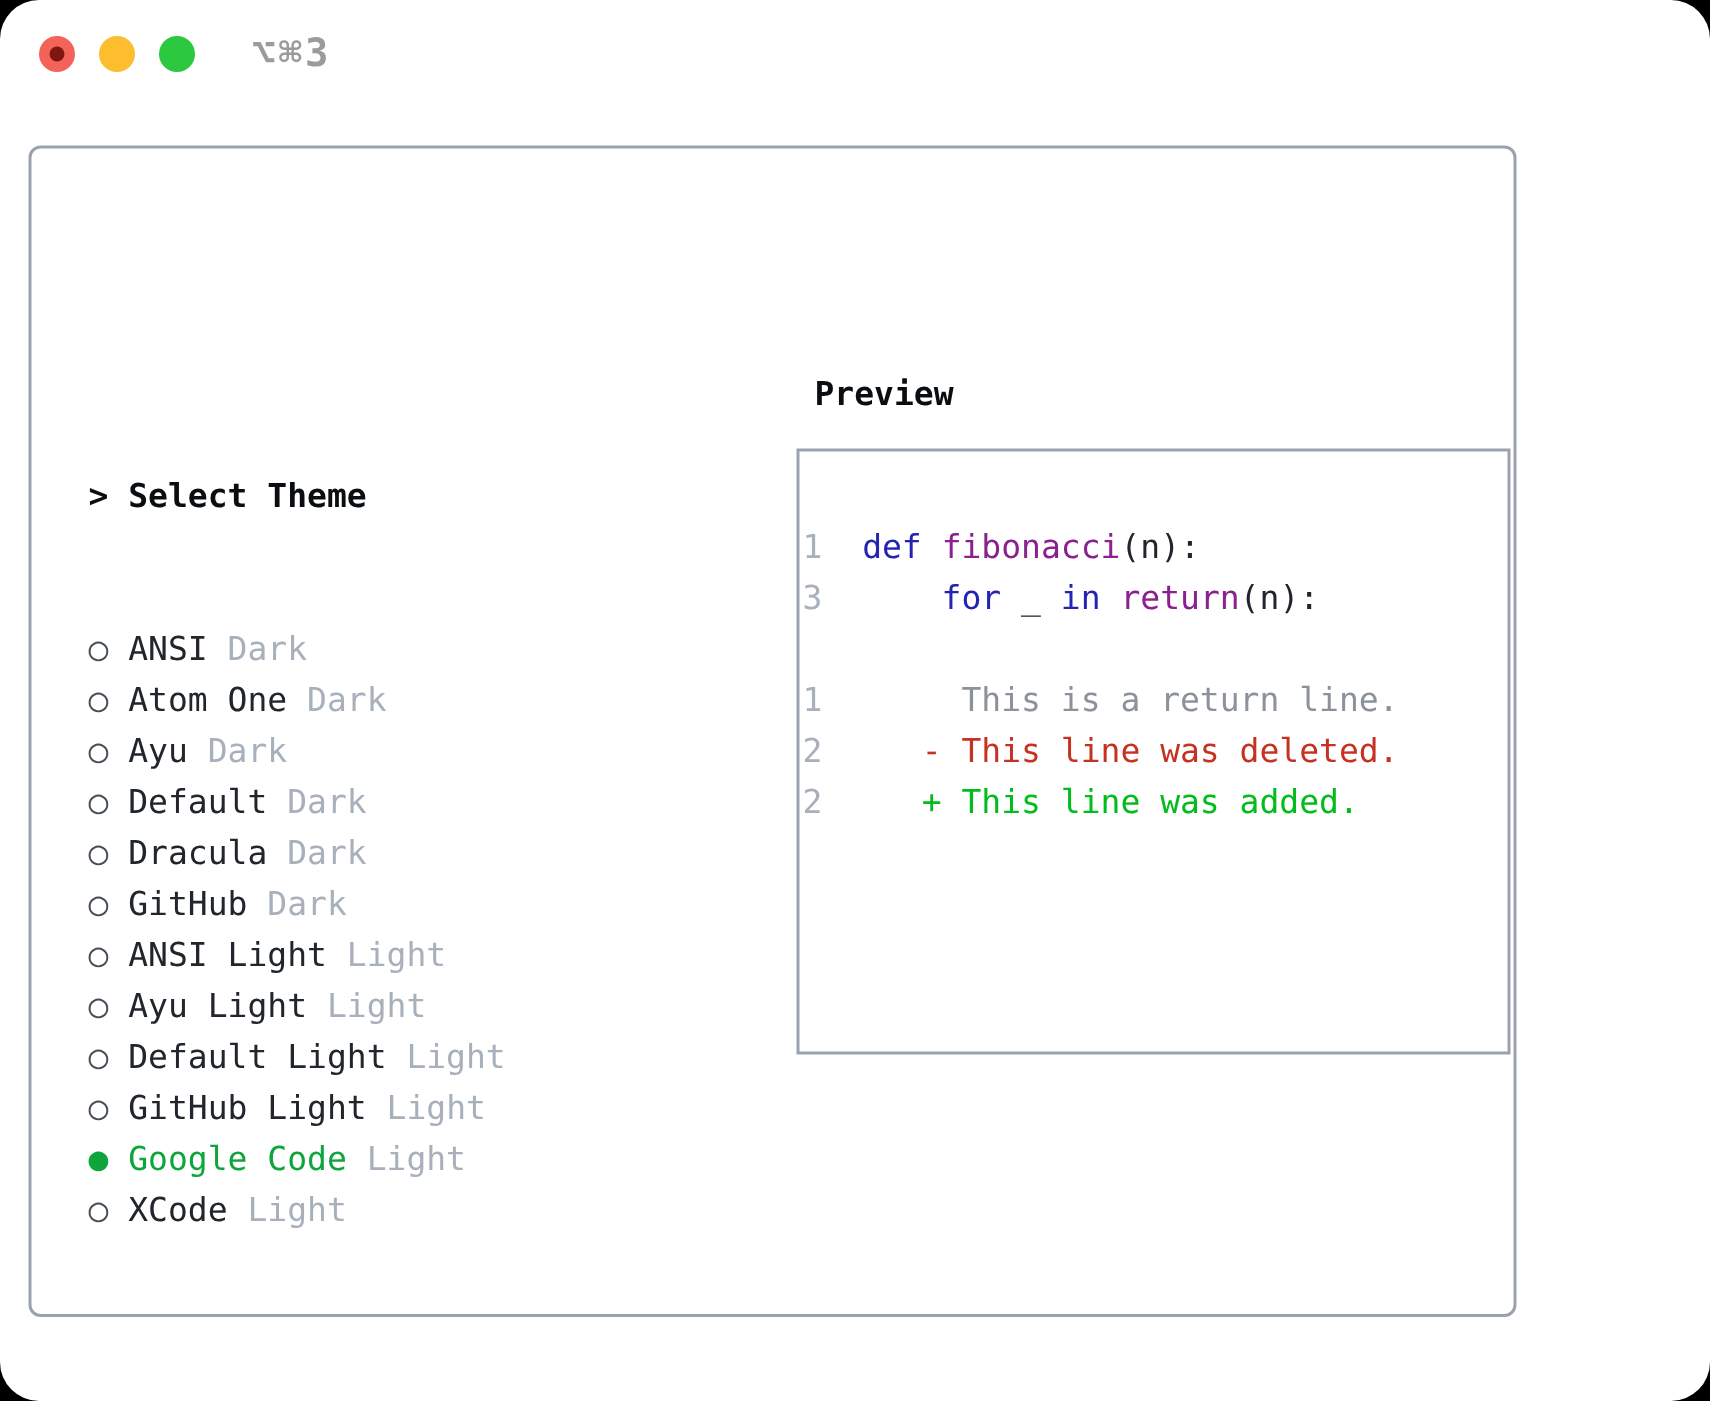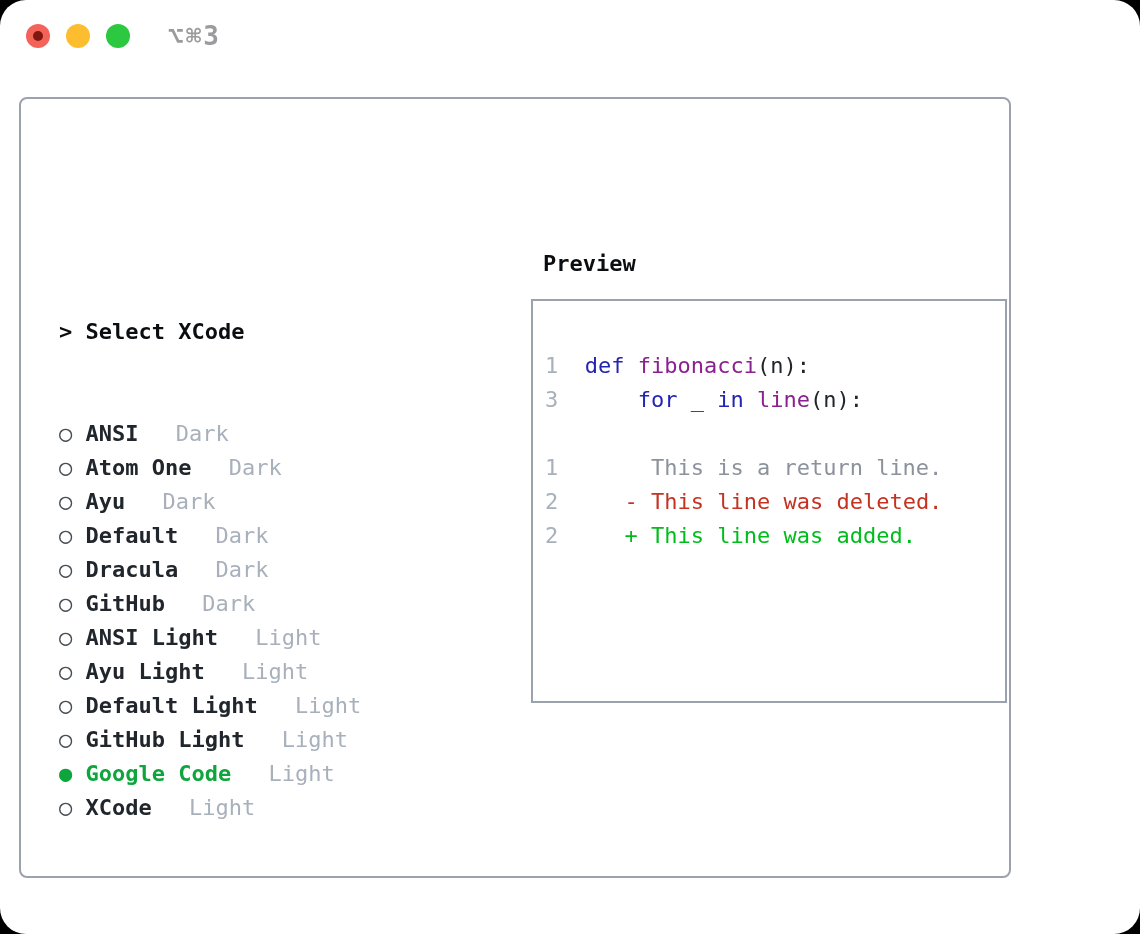"Select XCode" span.hdr { text: XCode -> Theme }
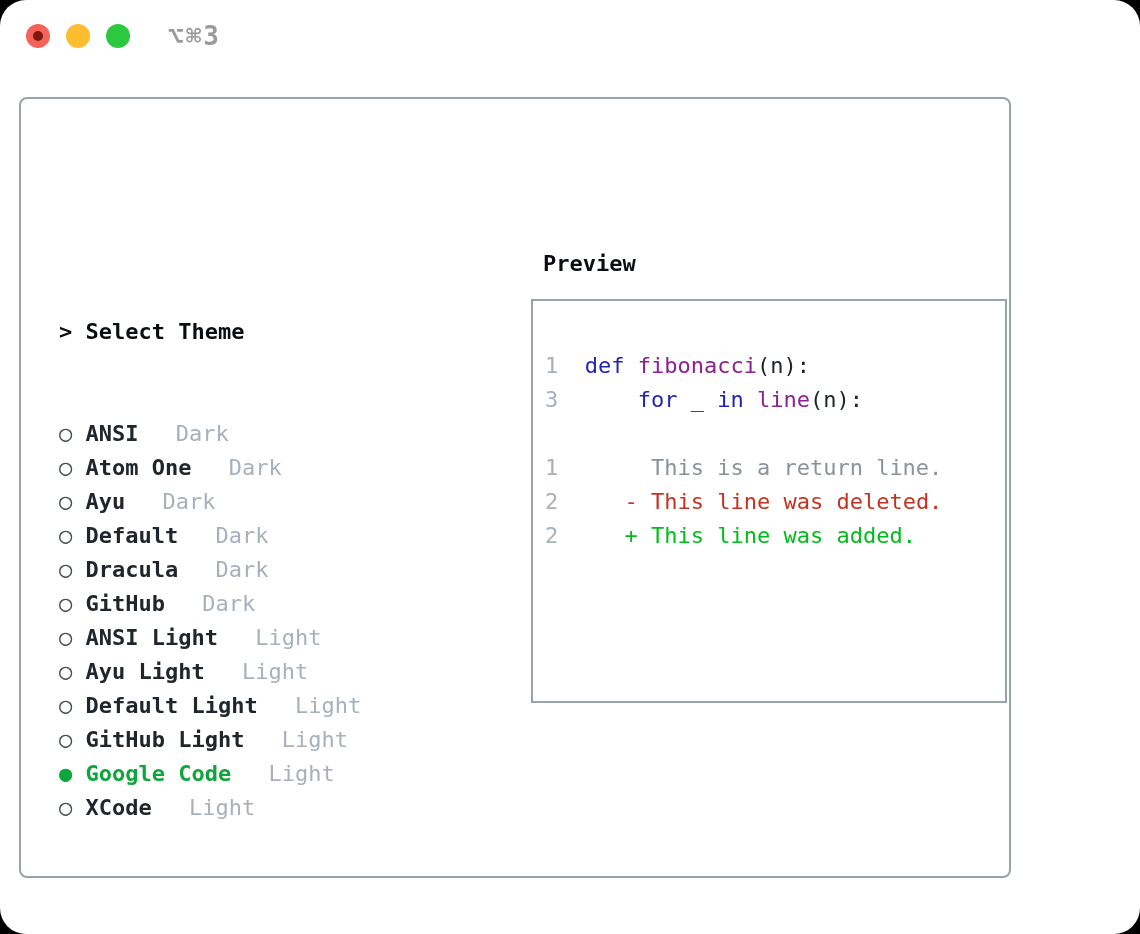"1 def fibonacci(n):" .code { padding: 48px 0 0 12px -> 48px 0 0 2px }
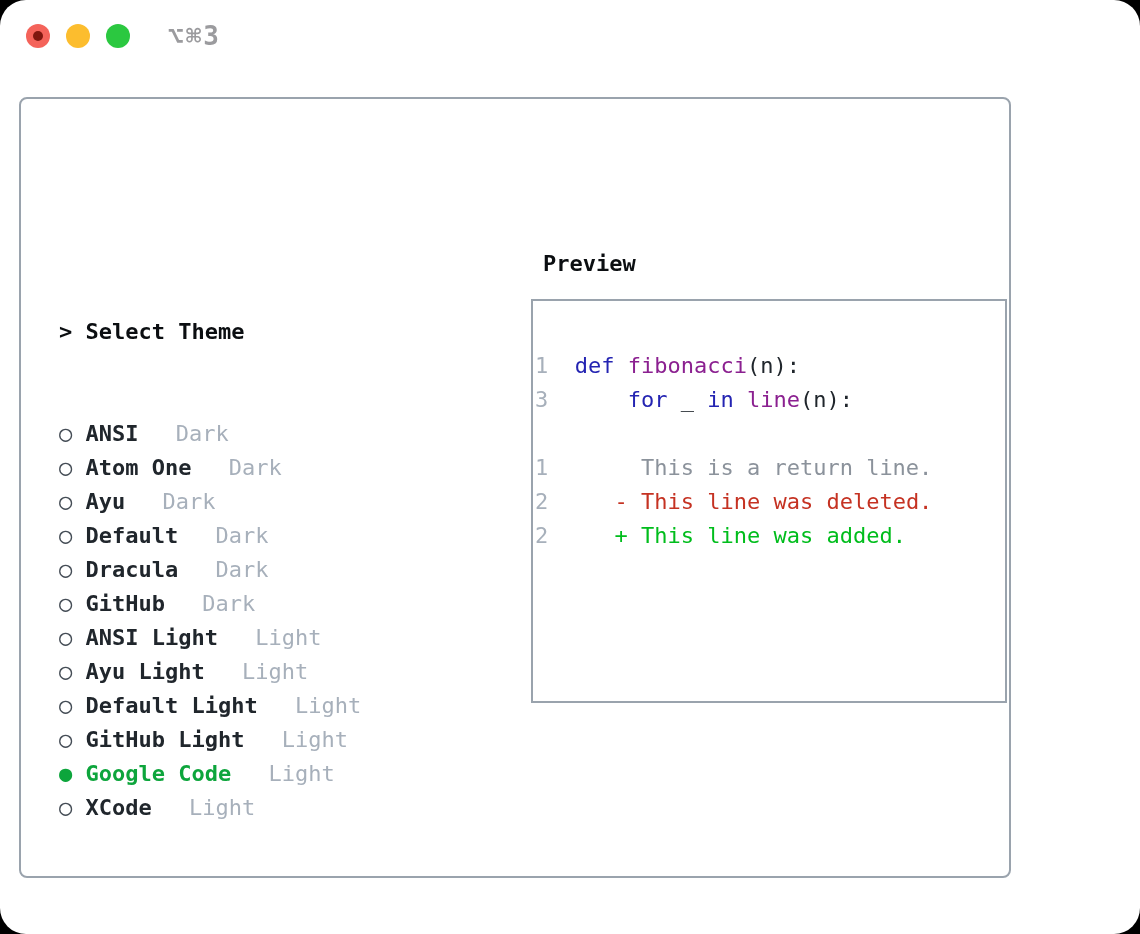"line" span.fn { text: line -> return }
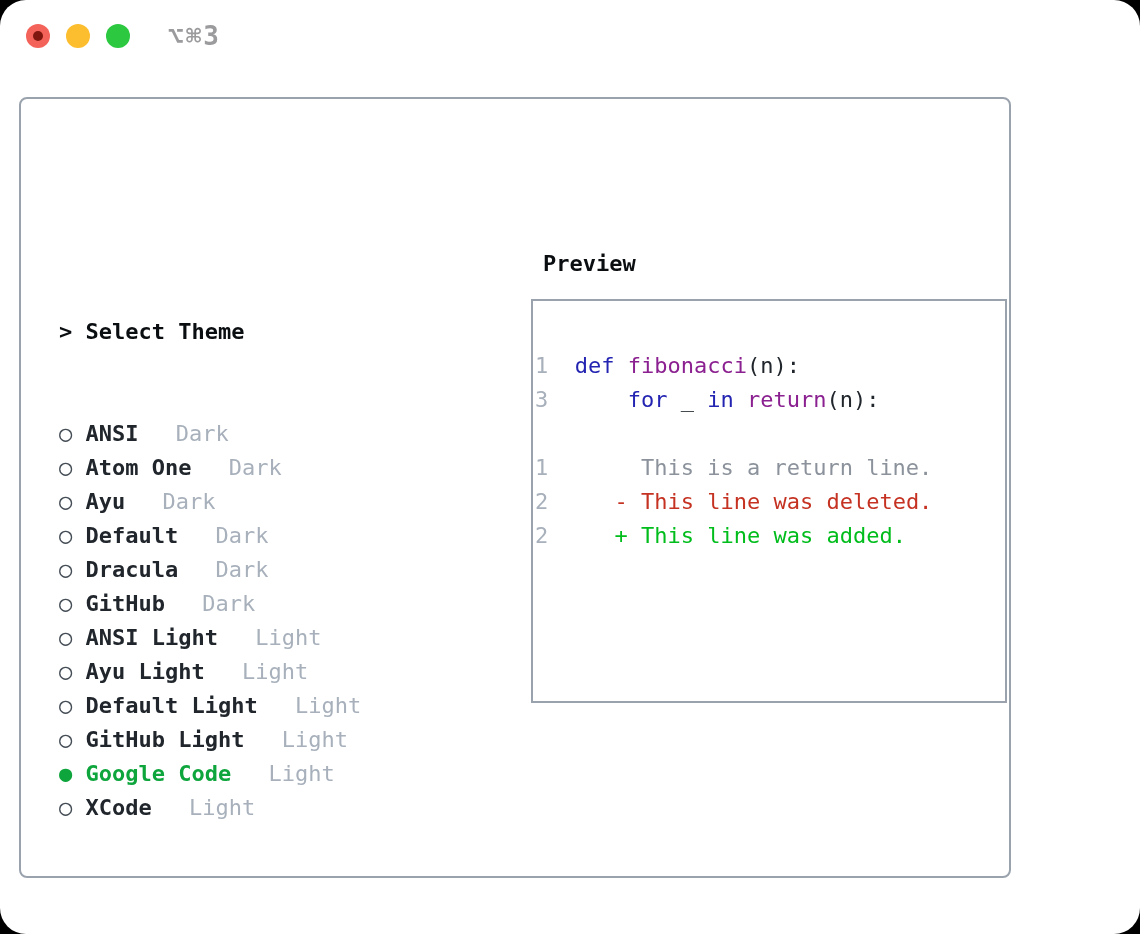"ANSI" .name { font-weight: bold -> none }
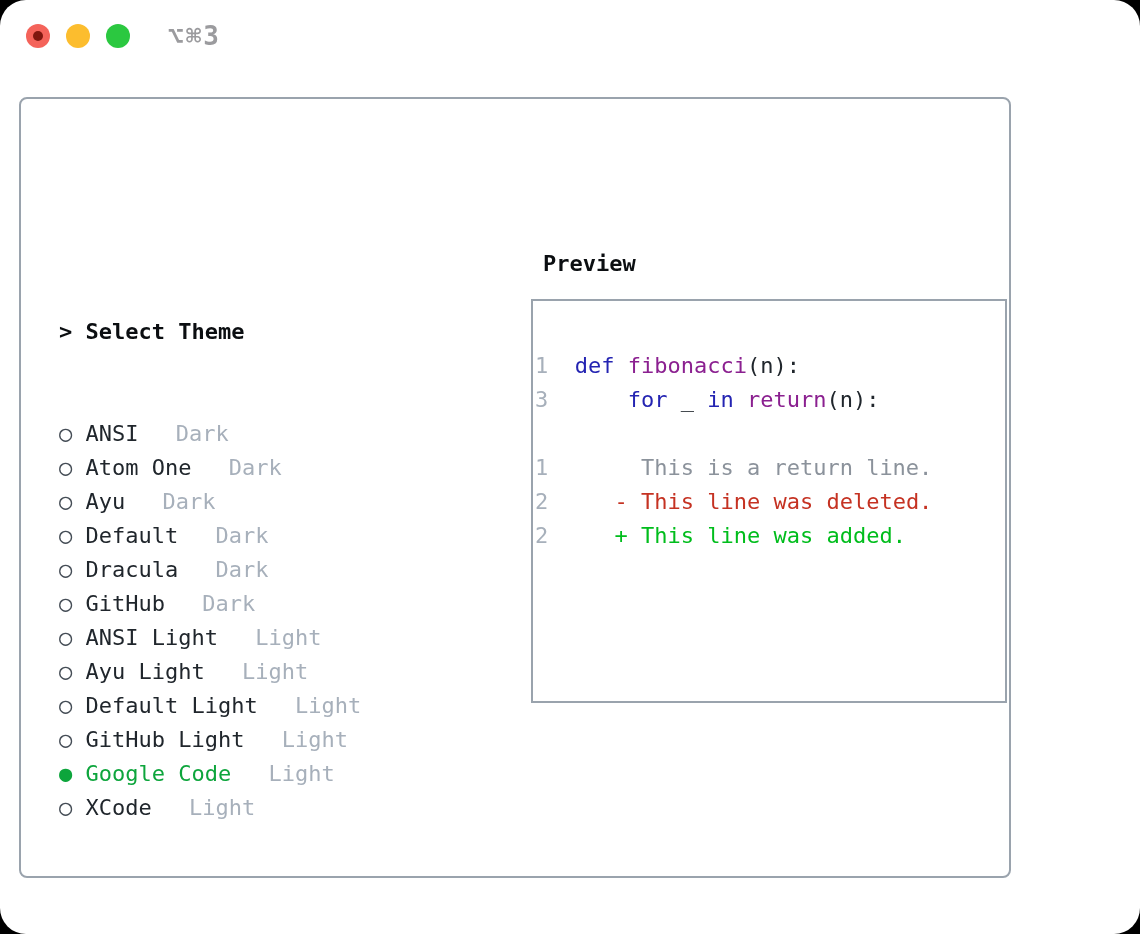"Dark" .suffix { margin-left: 24px -> none }
